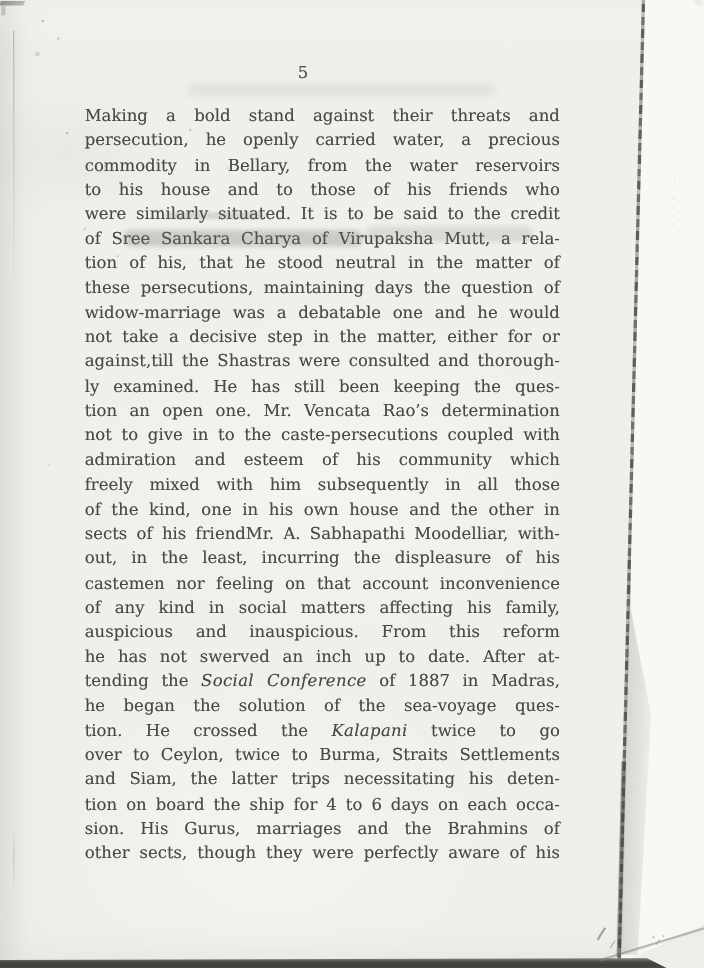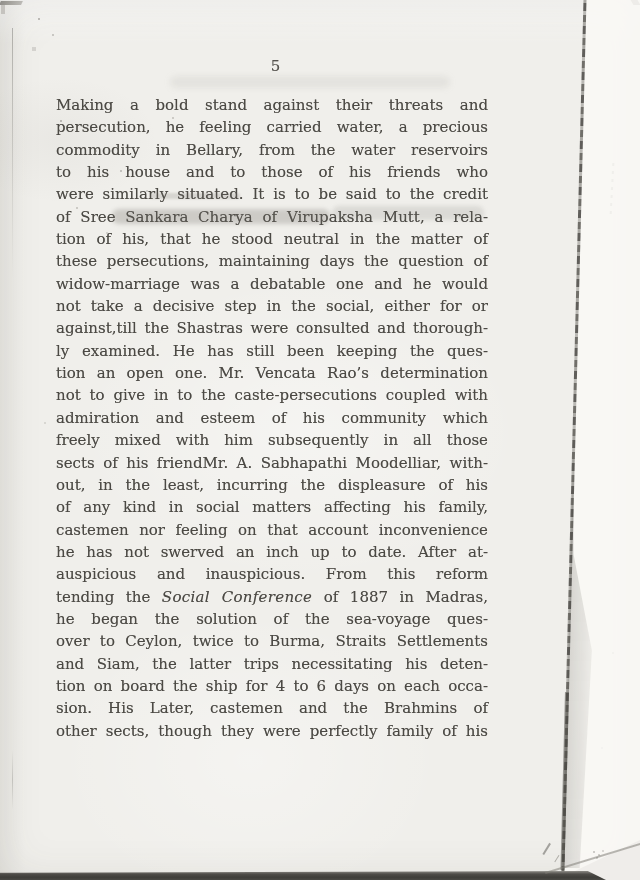"Making a bold stand against" .text-block { left: 56px -> 77px }
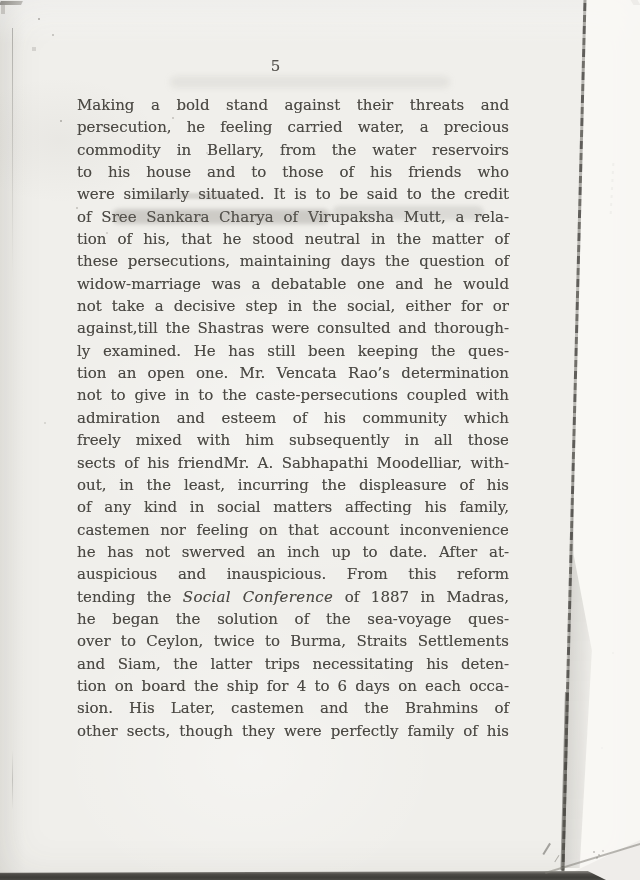"persecution, he feeling carried water," div.line { text: feeling -> openly }
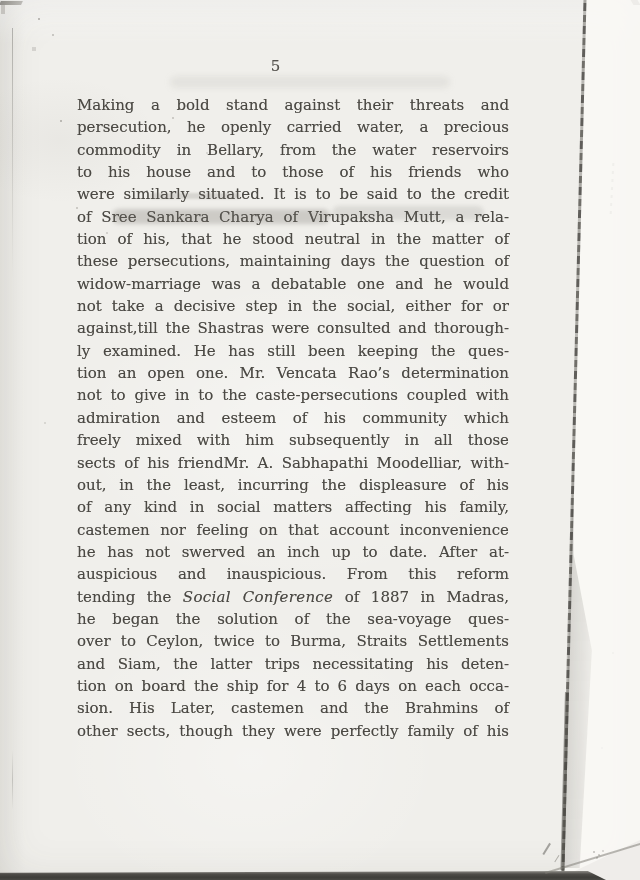"not take a decisive step" div.line { text: social -> matter }
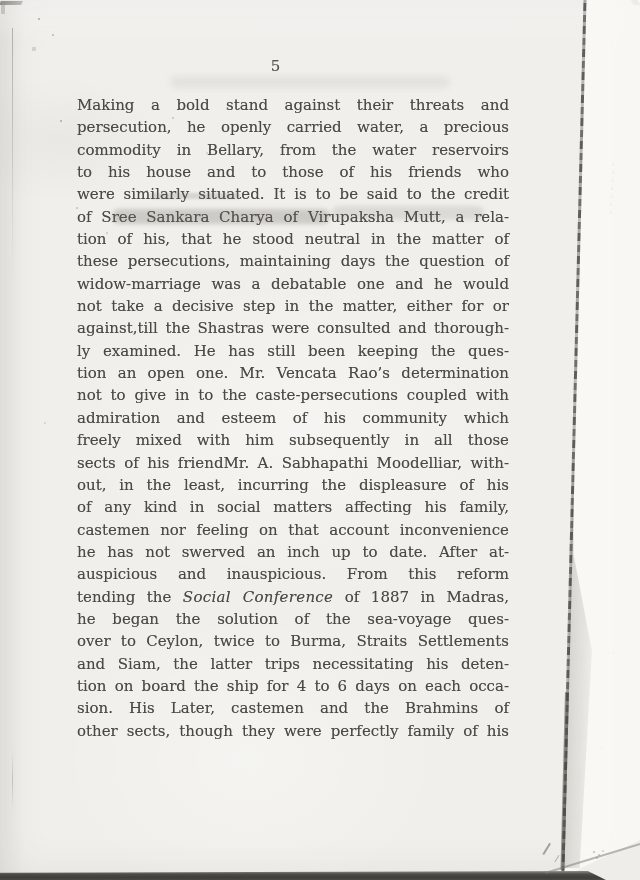"of the kind, one in" div.line { html: none -> <div>of the kind, one in his own house and the other in</div> }
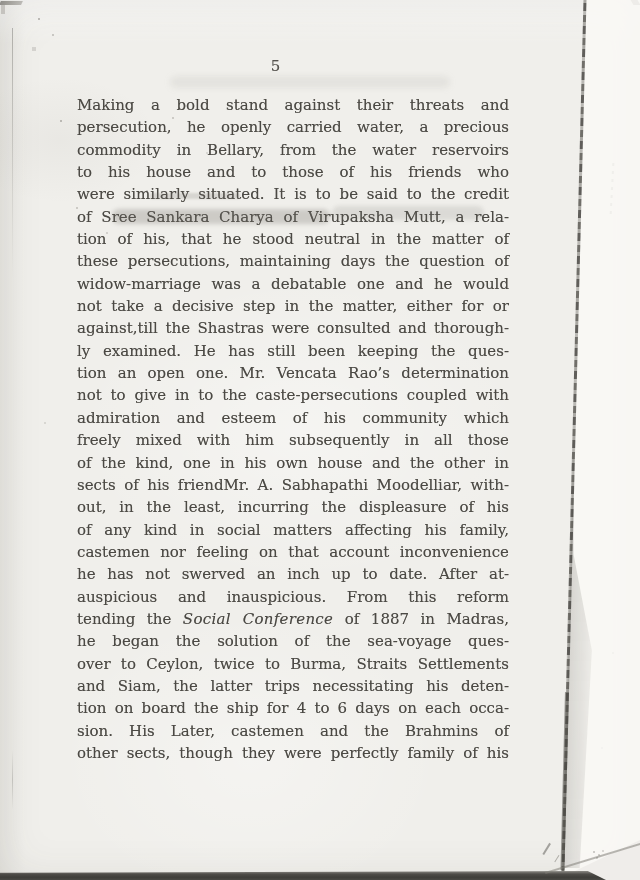"of any kind in social" div.line { order: before "castemen nor feeling on that" -> after "castemen nor feeling on that" }
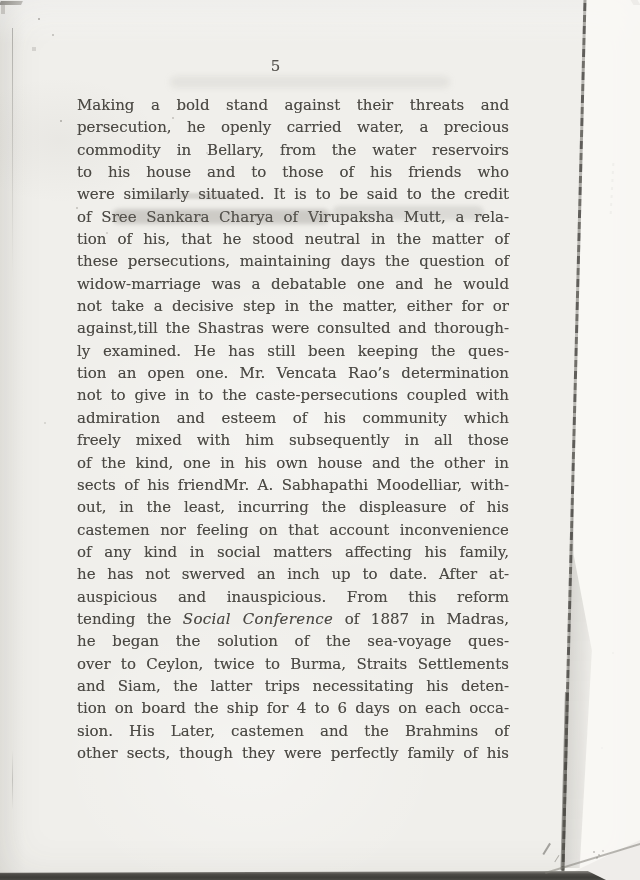"he has not swerved an" div.line { order: before "auspicious and inauspicious. From this" -> after "auspicious and inauspicious. From this" }
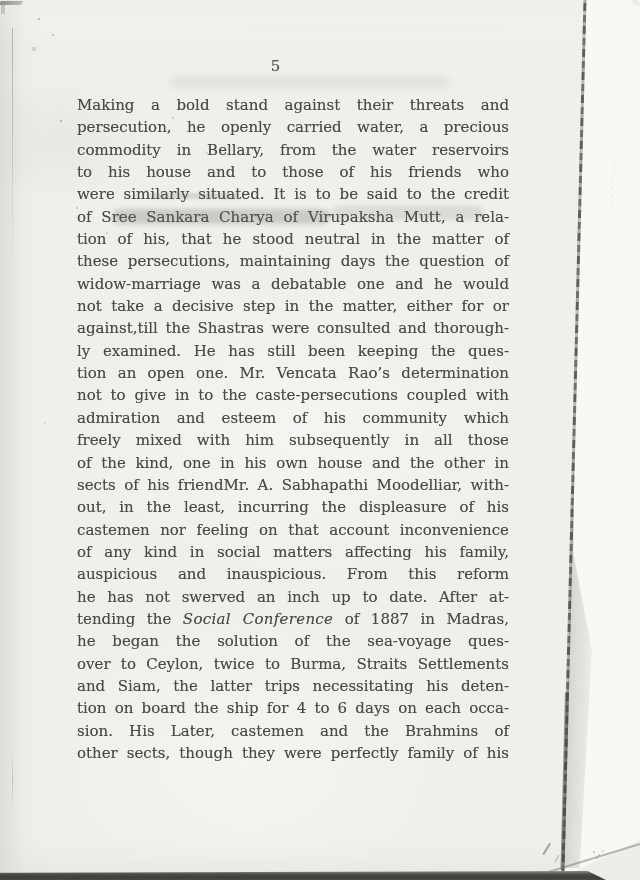"tion. He crossed the Kalapani" div.line { html: none -> <div>tion. He crossed the <em>Kalapani</em> twice to go</div> }
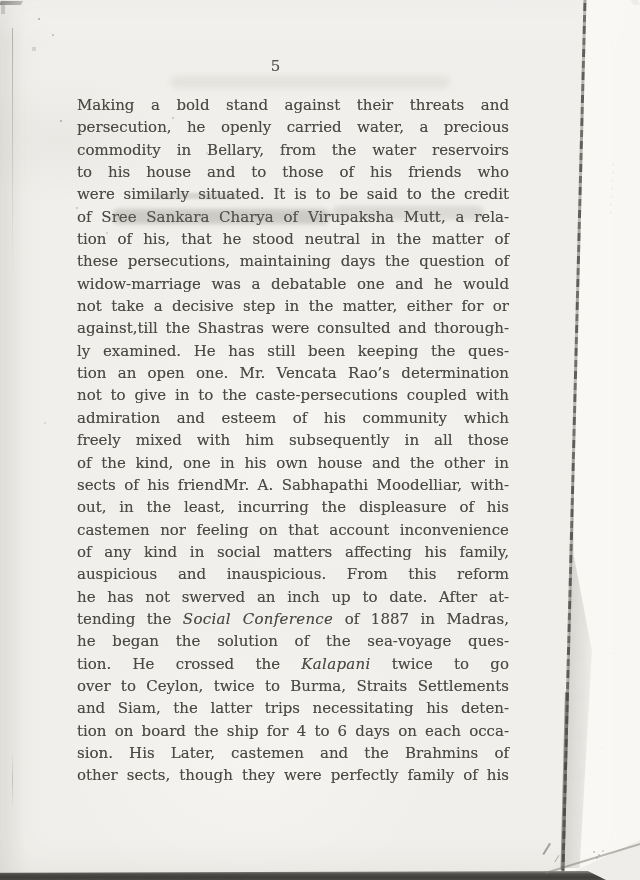"sion. His Later, castemen and" div.line { text: Later, castemen -> Gurus, marriages }
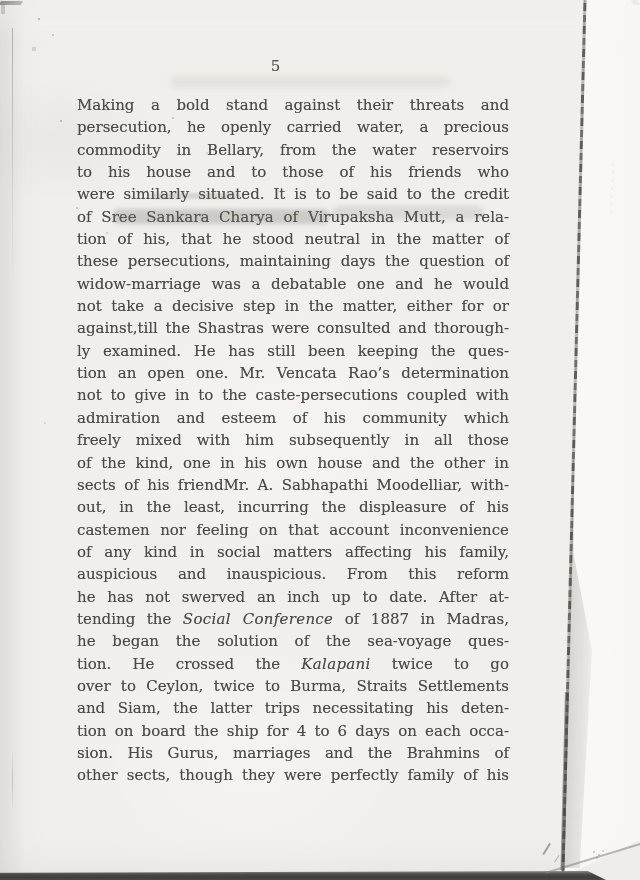"other sects, though they were" div.line { text: family -> aware }
